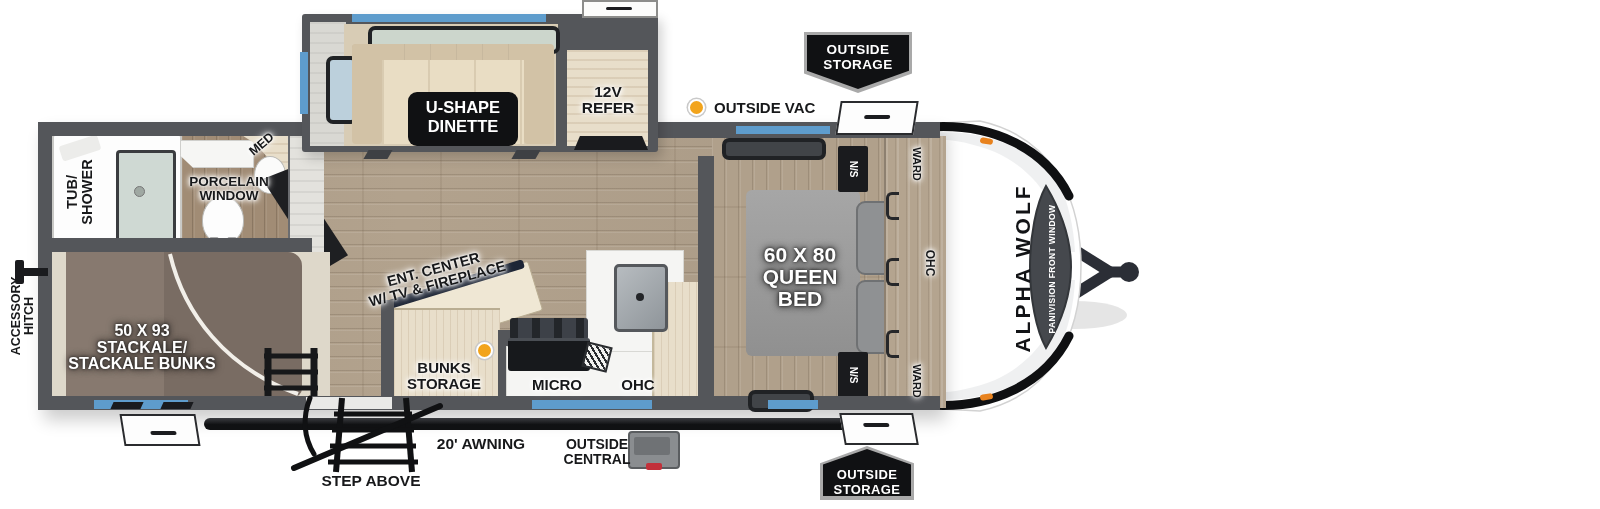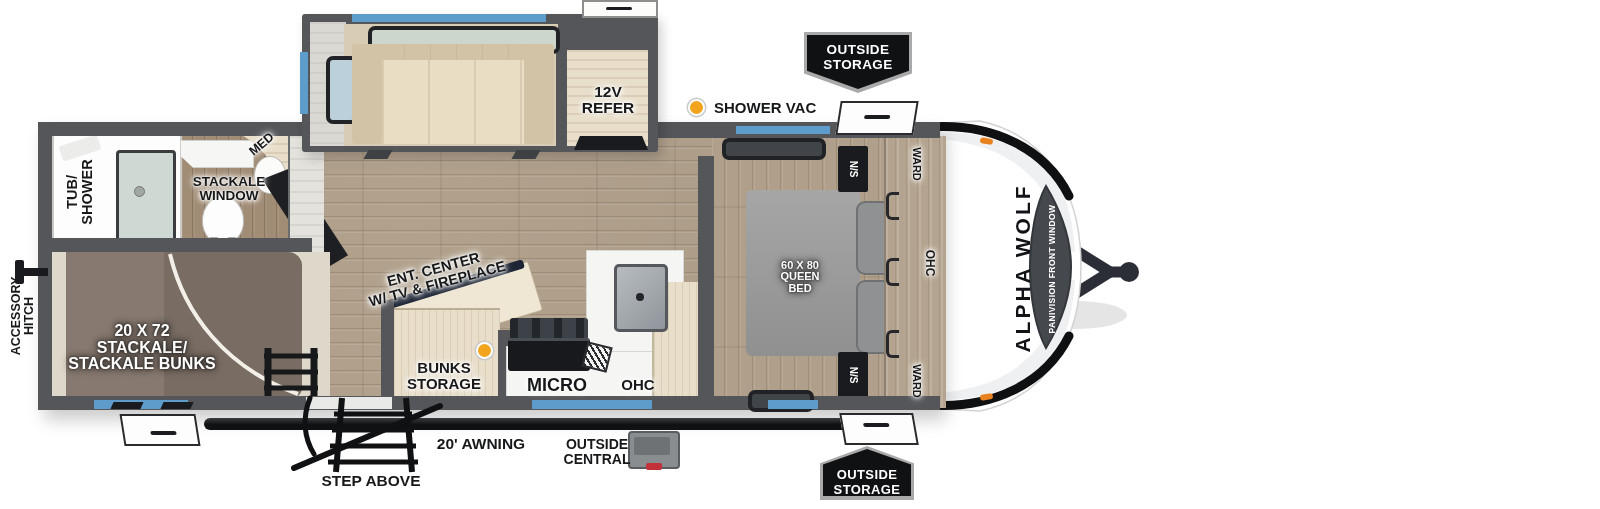"U-SHAPE" div.abs { html: none -> <div> <div>U-SHAPE</div> <div>DINETTE</div> </div> }
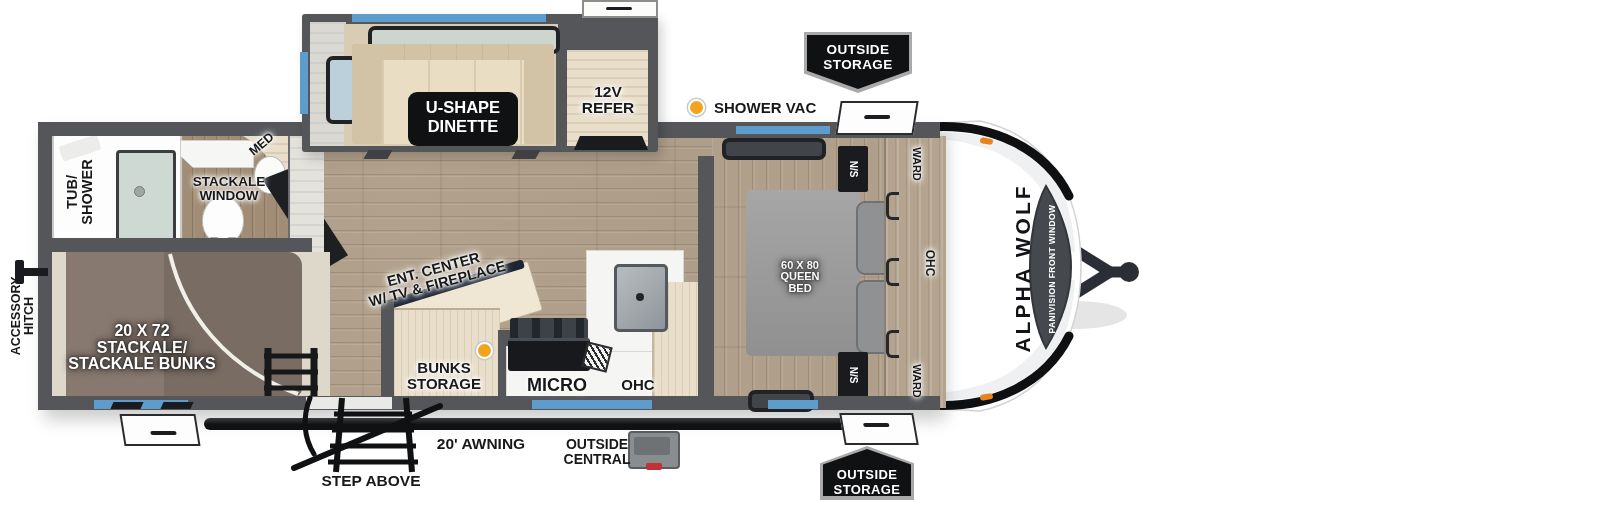"SHOWER VAC" div.lbl { text: SHOWER -> OUTSIDE }
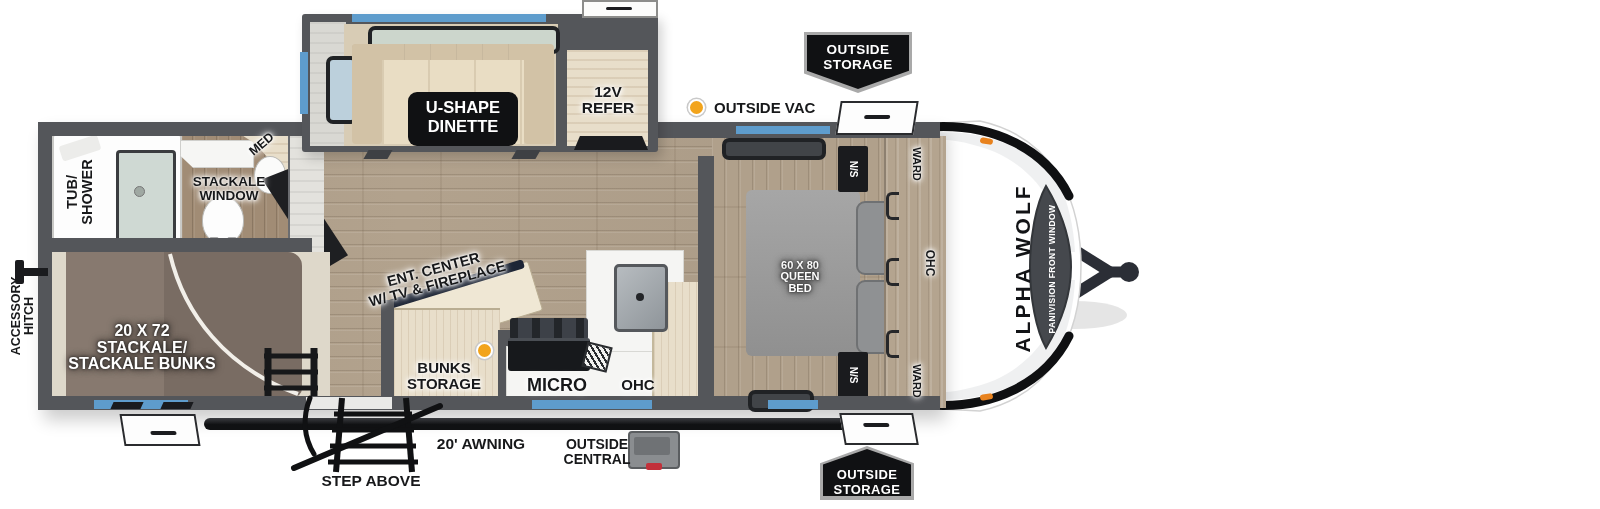"STACKALE" div { text: STACKALE -> PORCELAIN }
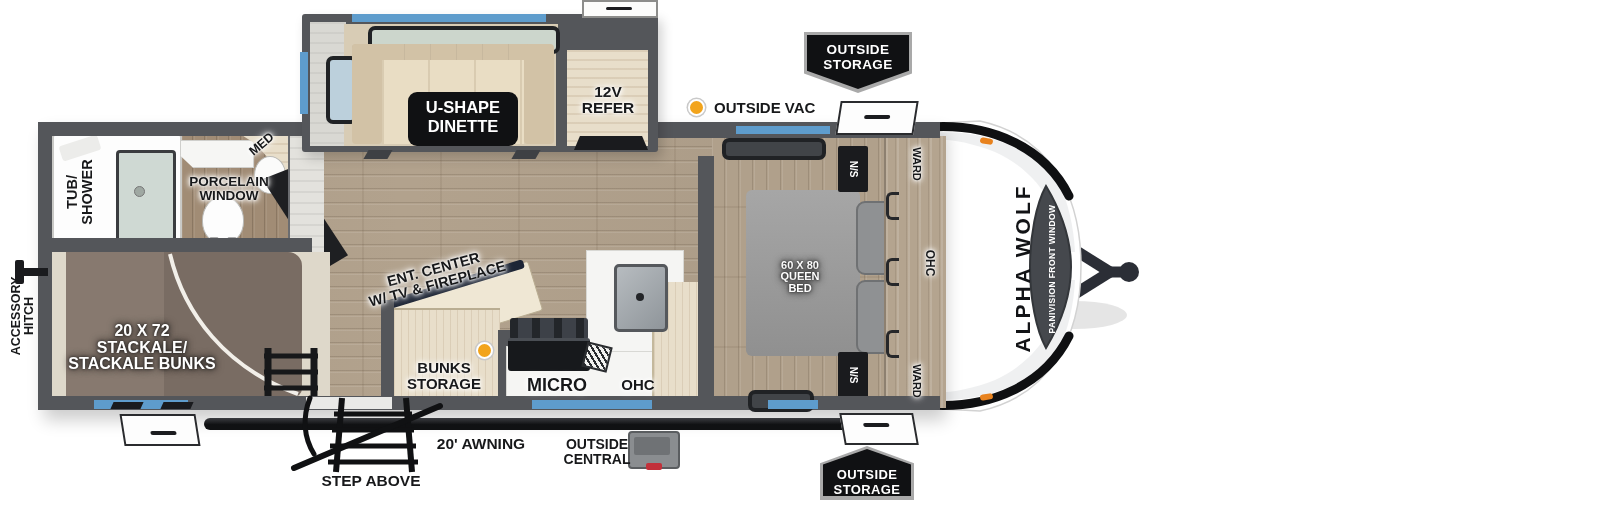"60 X 80" div.lbl { font-size: 11px -> 21px }
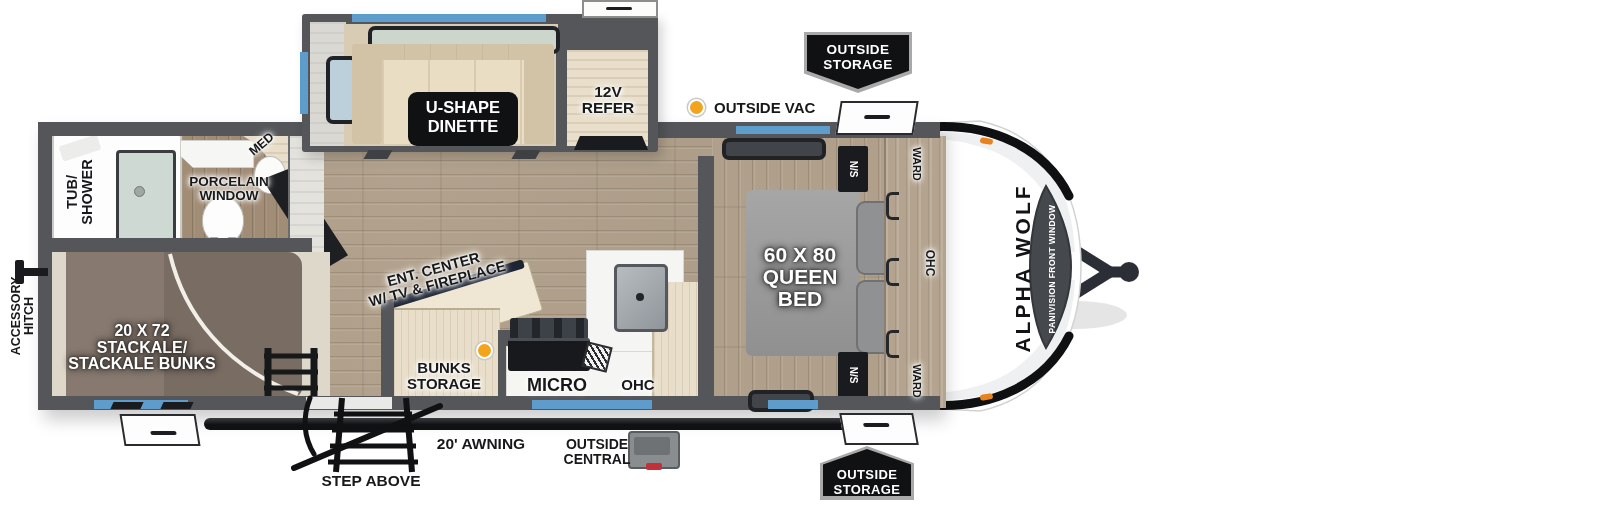"20 X 72" div { text: 20 X 72 -> 50 X 93 }
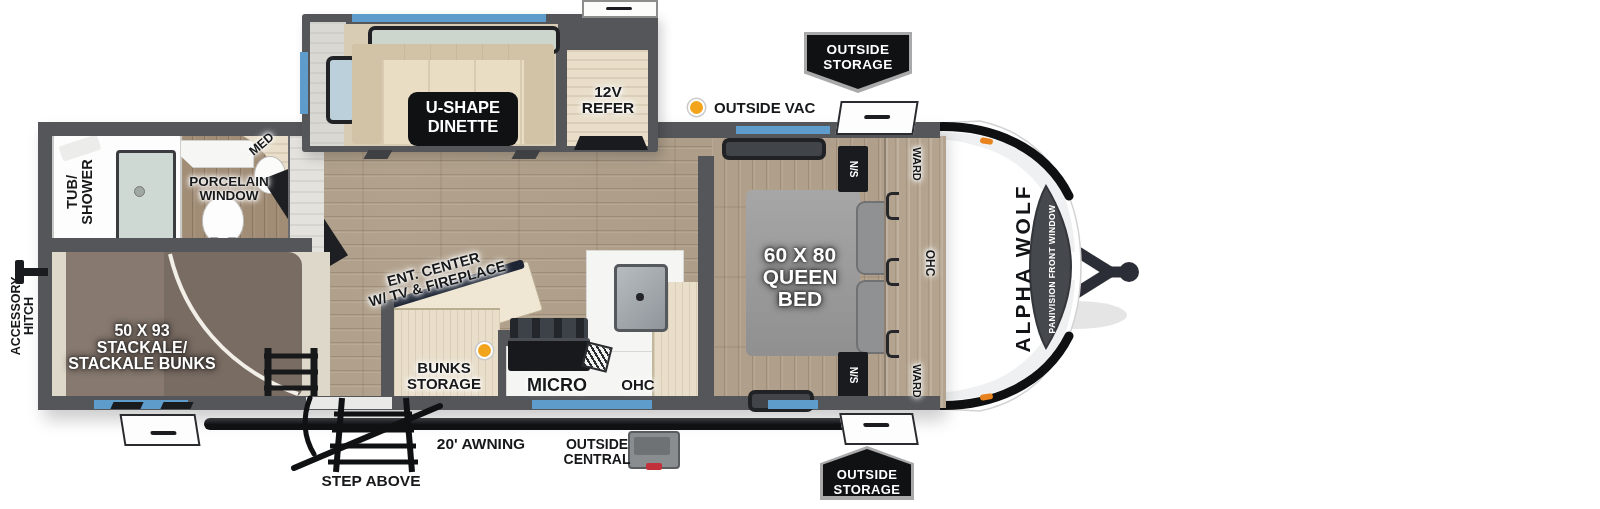"MICRO" div.lbl { font-size: 18px -> 15px }
